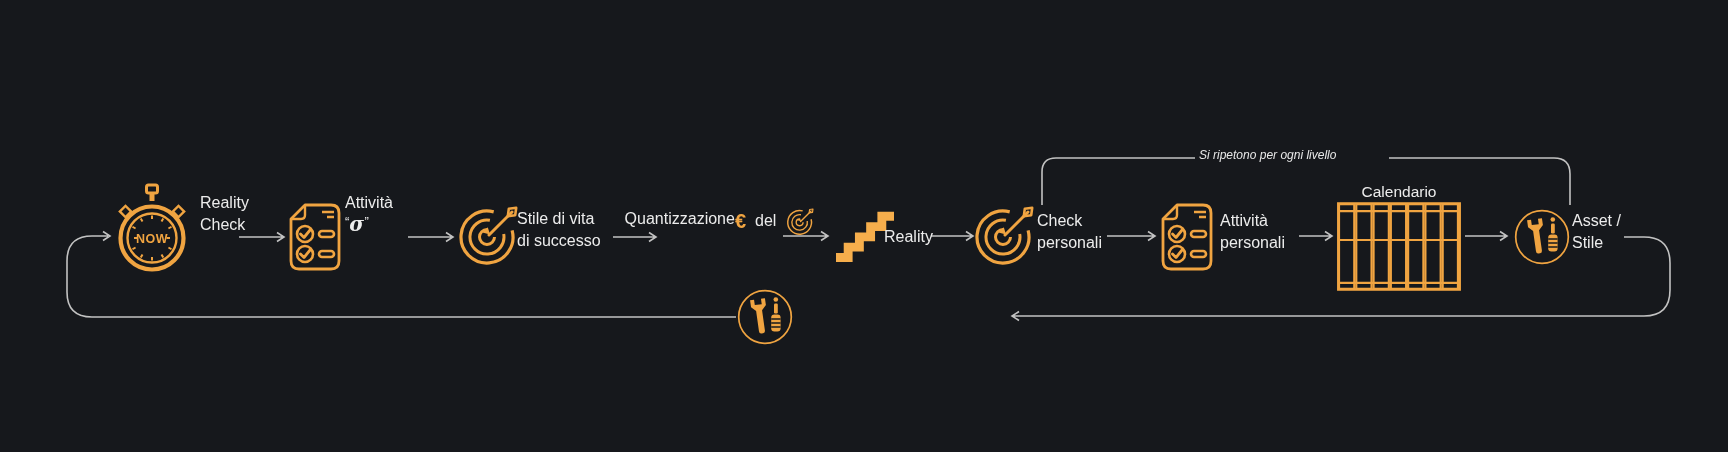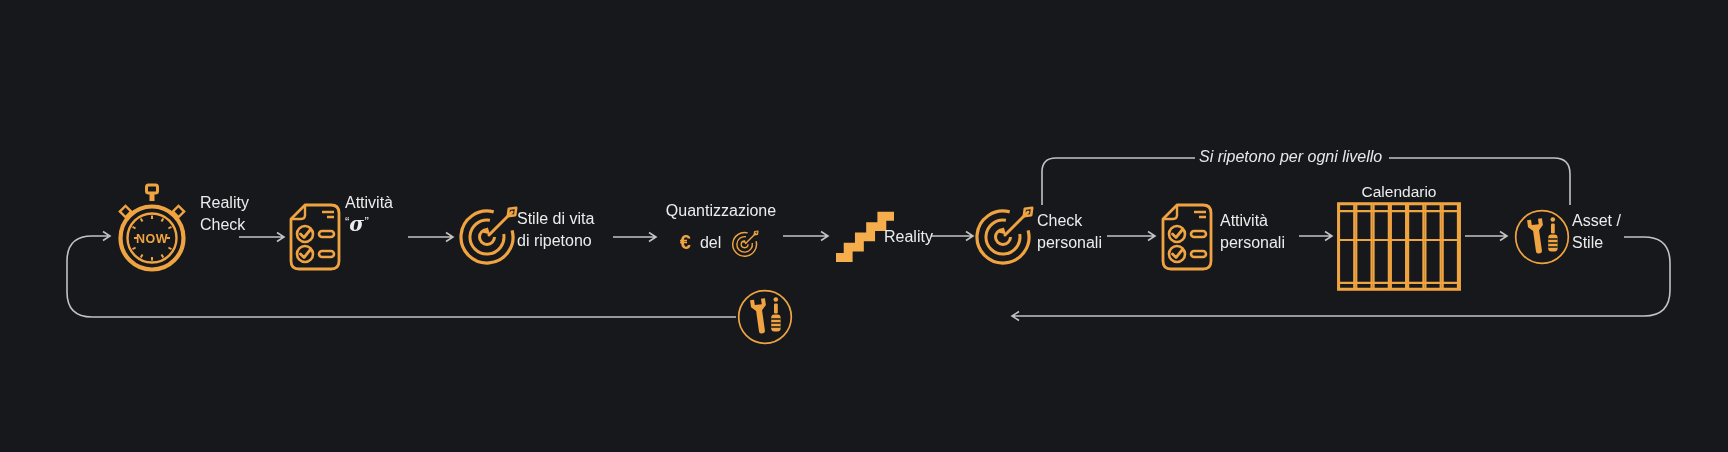"Si ripetono per ogni livello" .annot { font-size: 16px -> 12px }
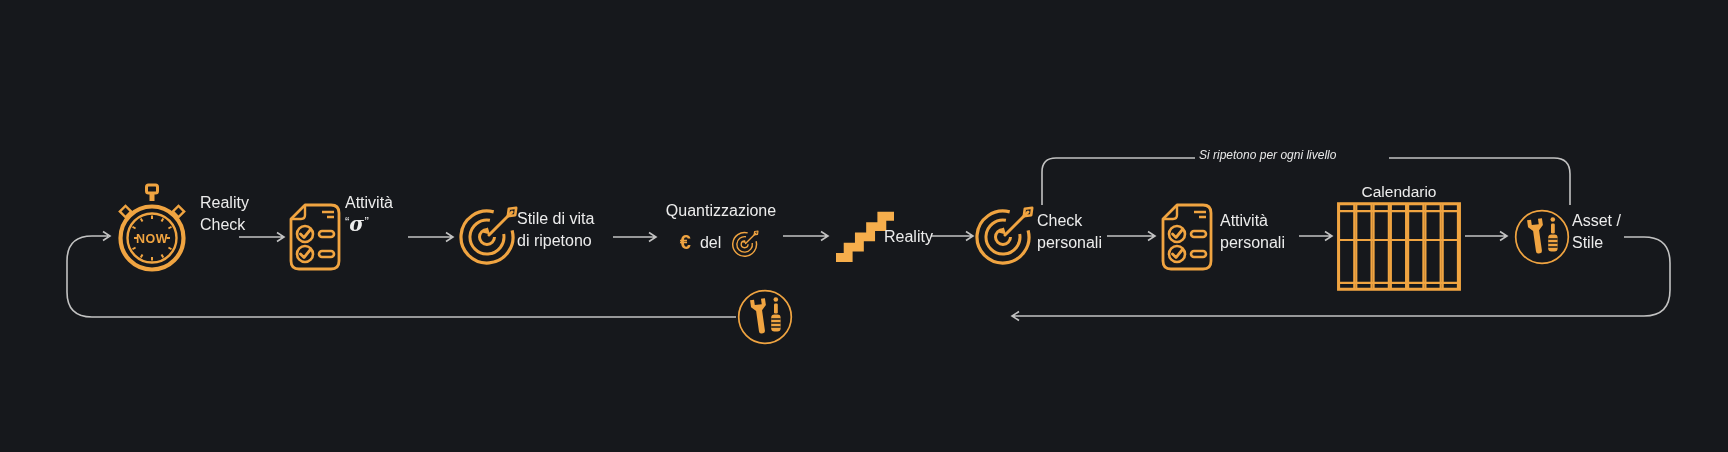"Quantizzazione" .quant { flex-direction: column -> row; justify-content: none -> center }
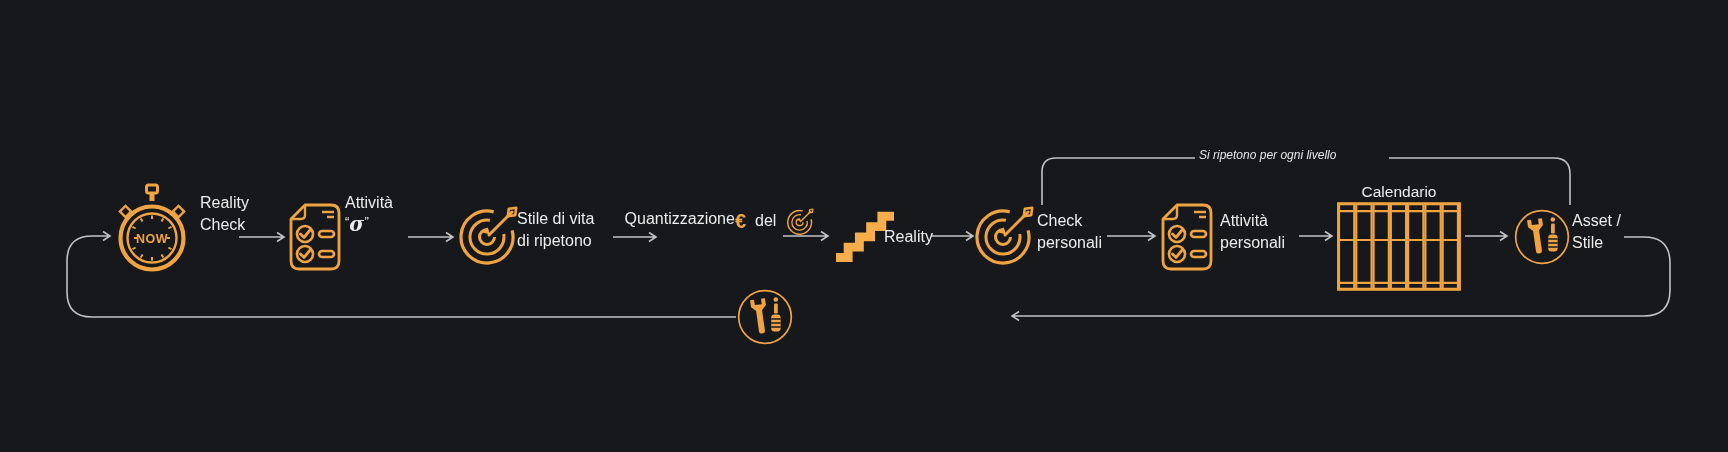"di ripetono" div { text: ripetono -> successo }
